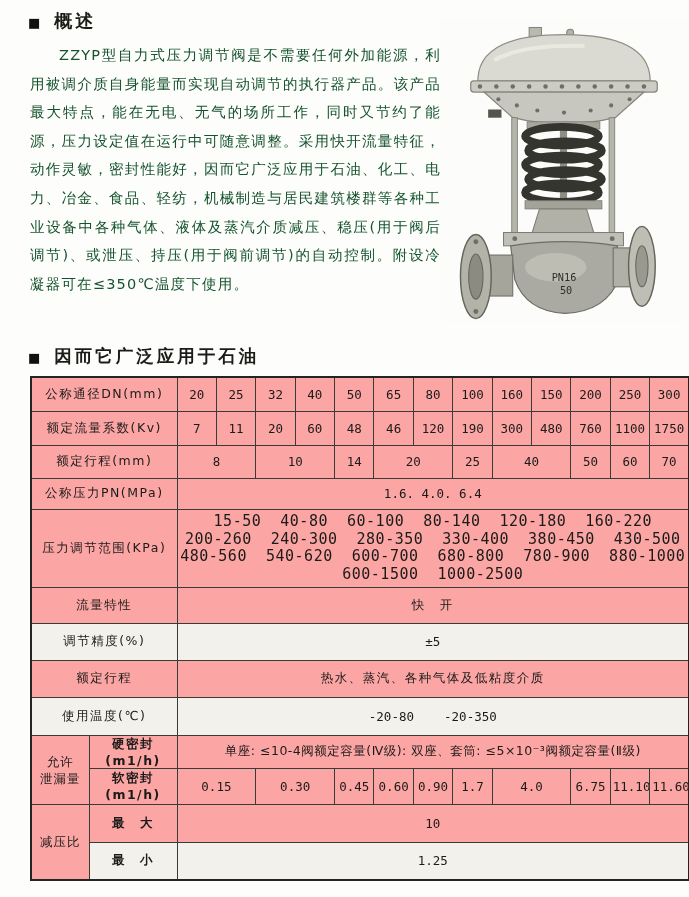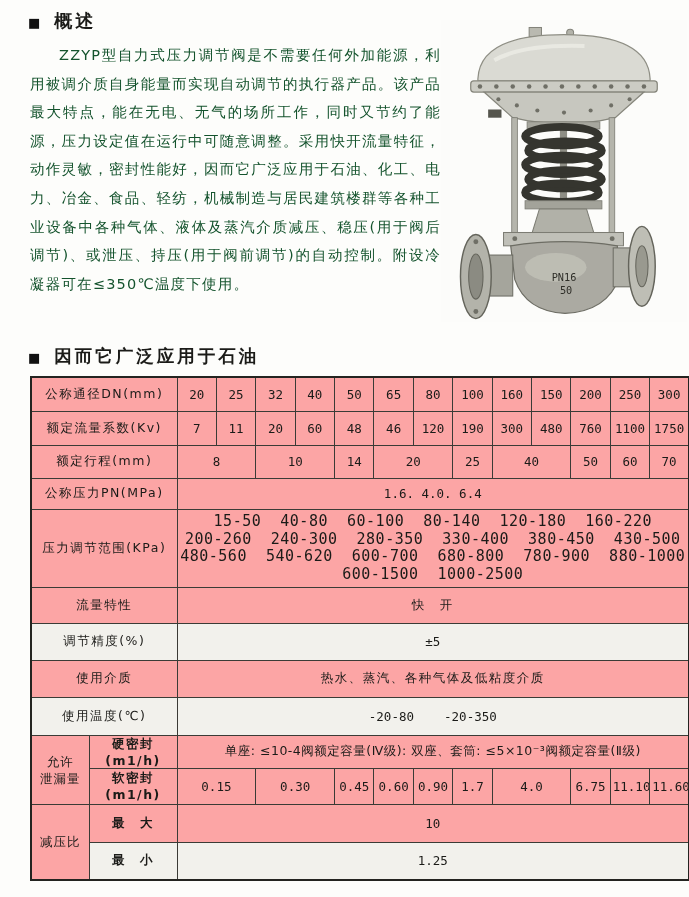"使用介质" td.lbl { text: 使用介质 -> 额定行程 }
